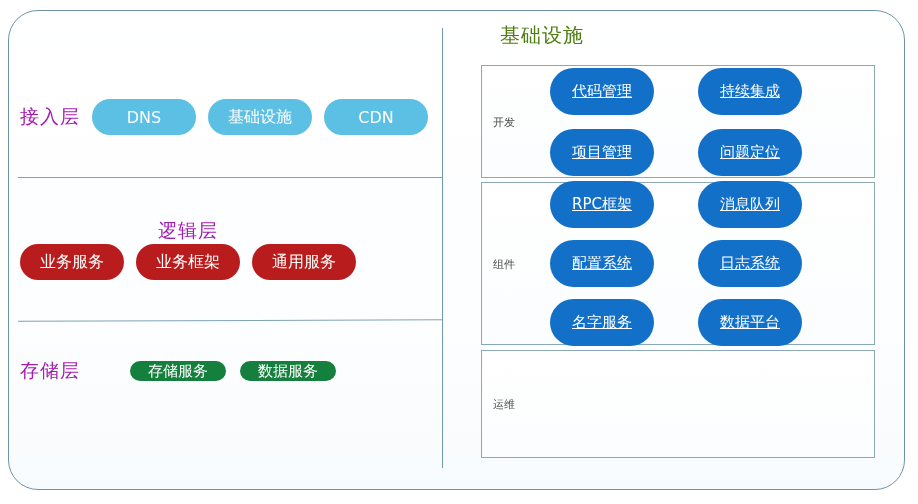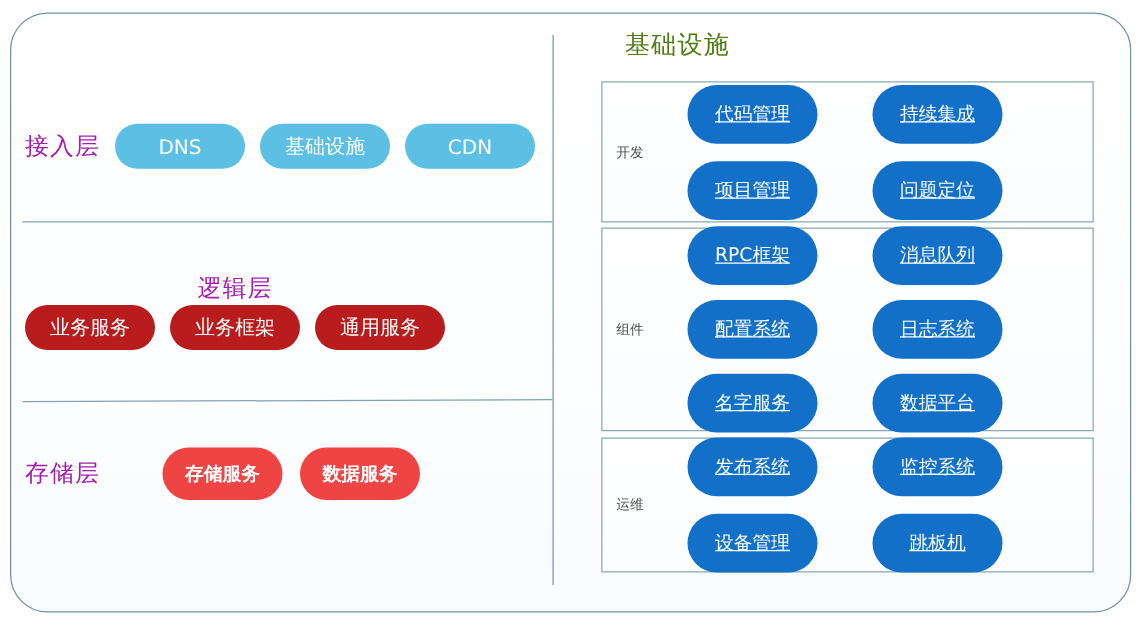"存储服务" .pill.storage { background: #ef4444 -> #15803d; font-weight: bold -> none; height: 42px -> 20px }
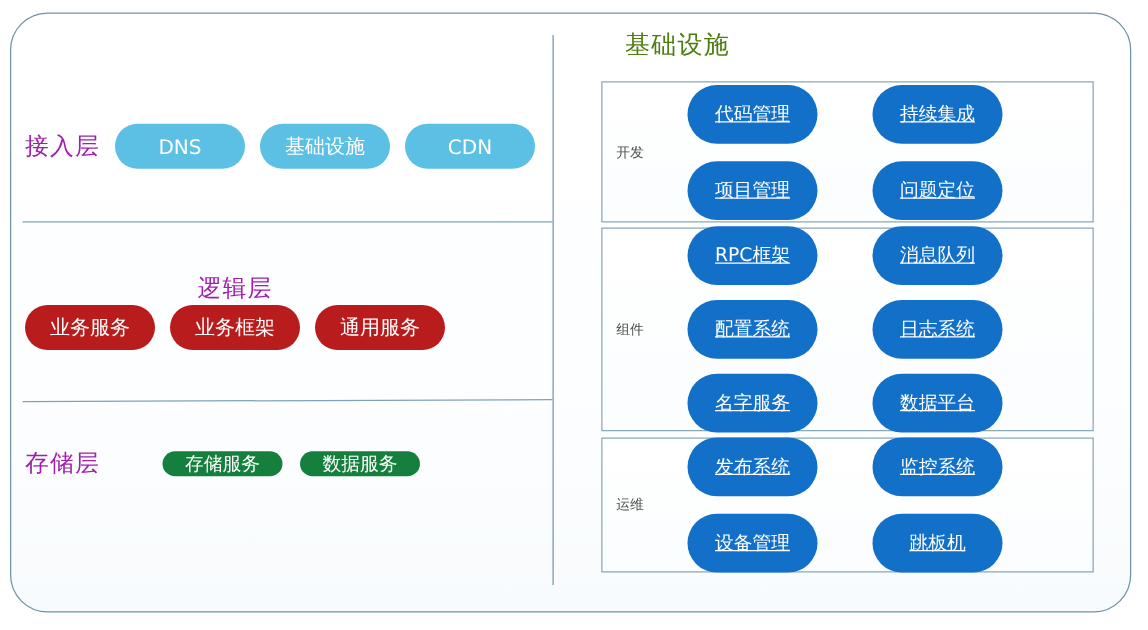"发布系统" div.group-grid { html: <div> <div> <div>发布系统</div> <div>监控系统</div> </div> <div> <div>设备管理</div> <div>跳板机</div> </div> </div> -> none }
